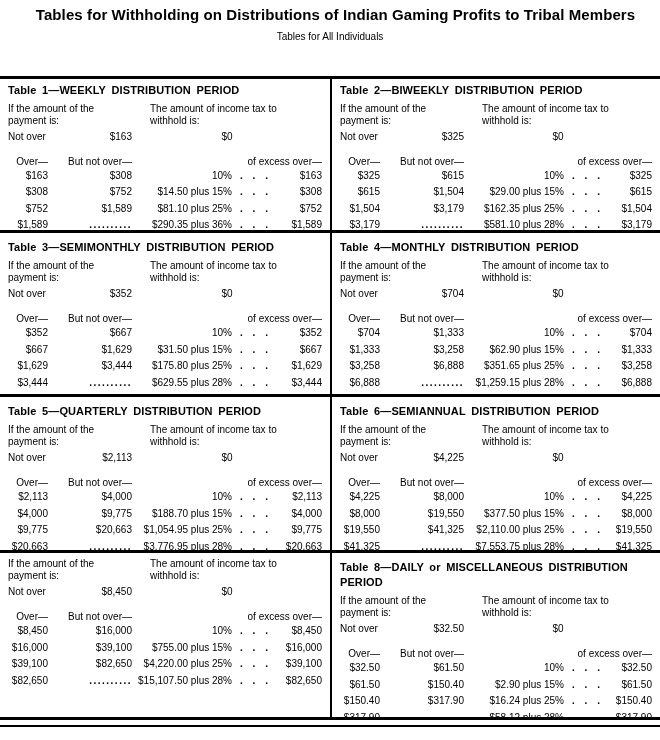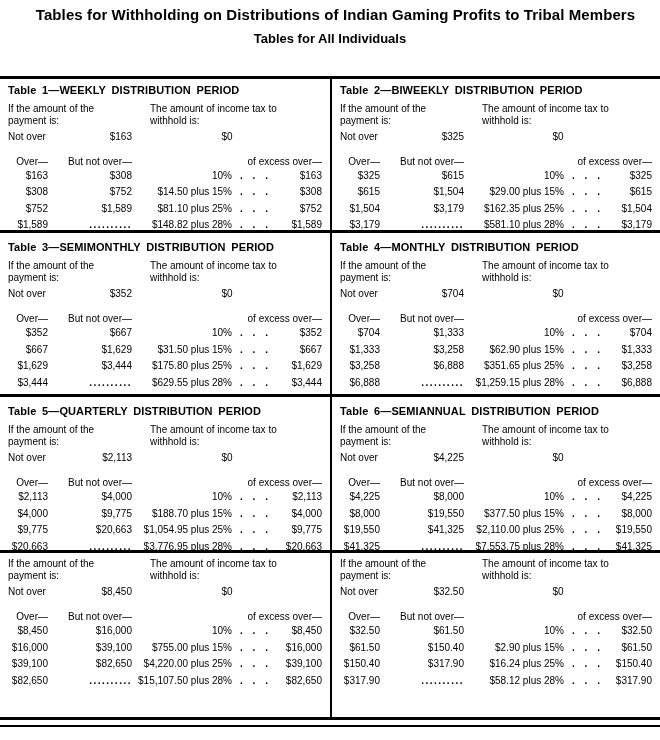"Tables for All Individuals" .doc-subtitle { font-size: 13px -> 10px; font-weight: bold -> normal }
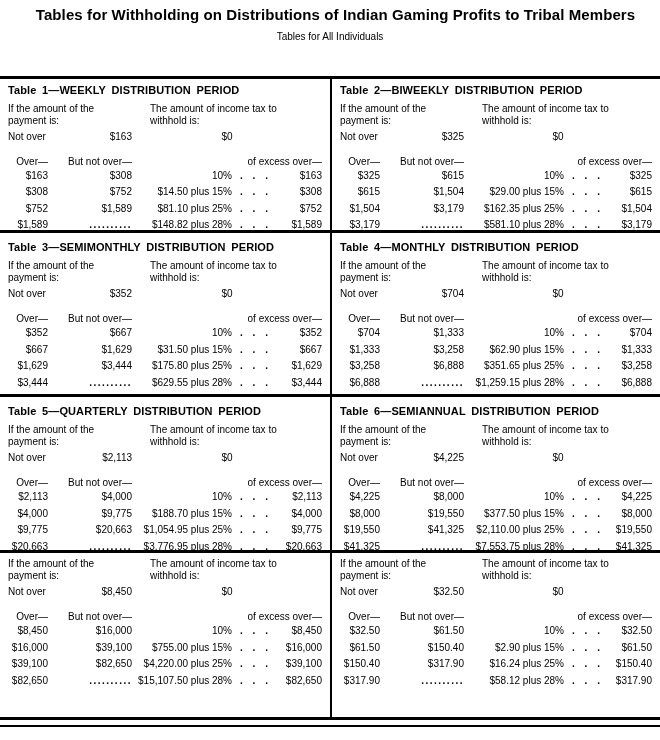"$148.82 plus 28%" span.c3 { text: $148.82 plus 28% -> $290.35 plus 36% }
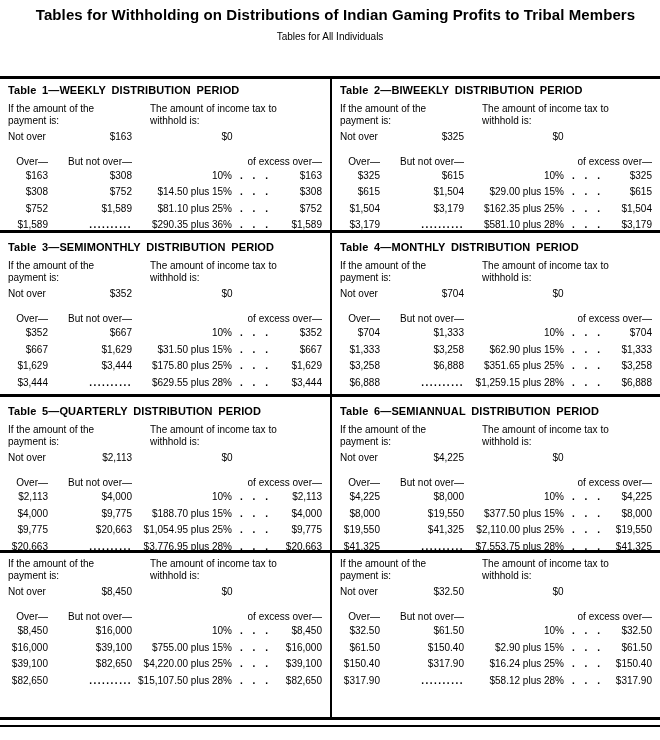"Table 8—DAILY or MISCELLANEOUS" h2.tbl-title { html: none -> <h2>Table 8—DAILY or MISCELLANEOUS DISTRIBUTION PERIOD</h2> }
